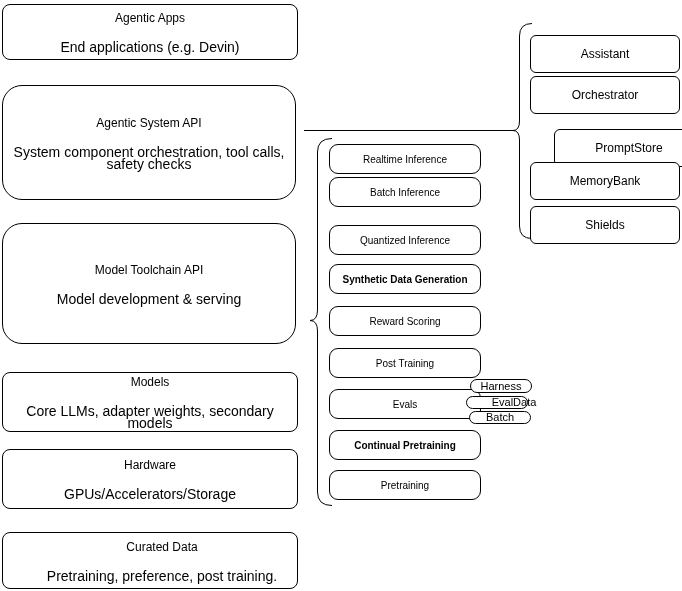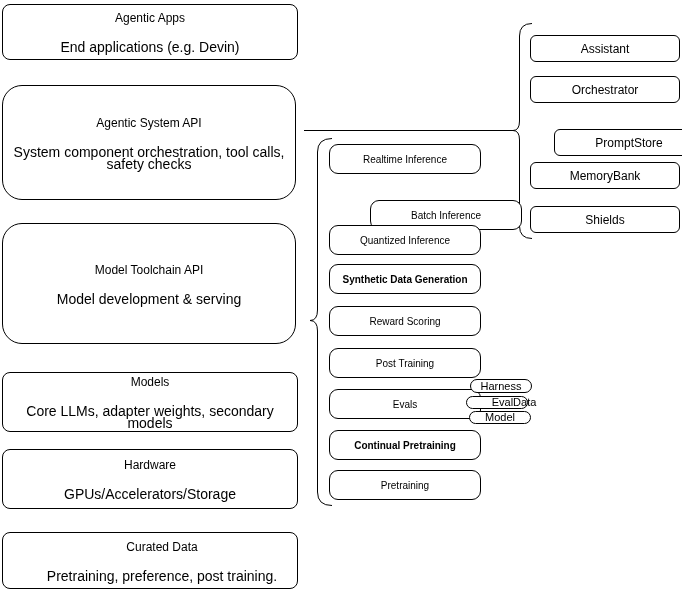"Assistant" .right-node { height: 27px -> 38px }
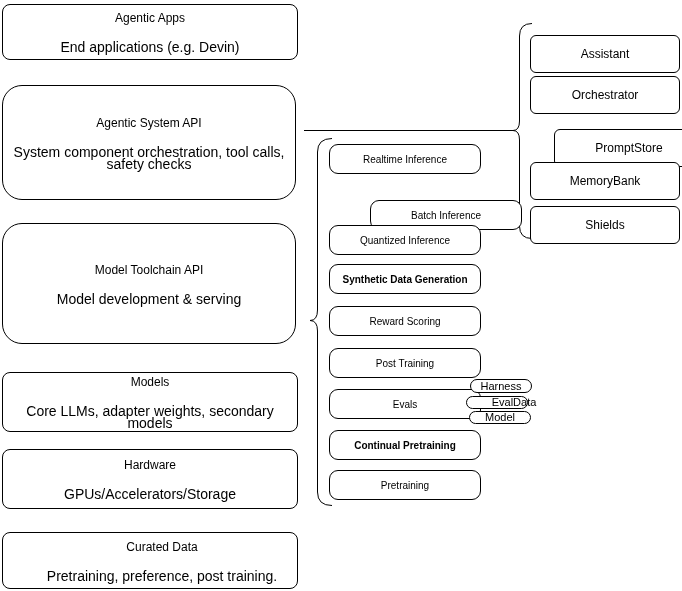"Batch Inference" div.mid-node { margin-left: 41px -> none; top: 200px -> 177px }
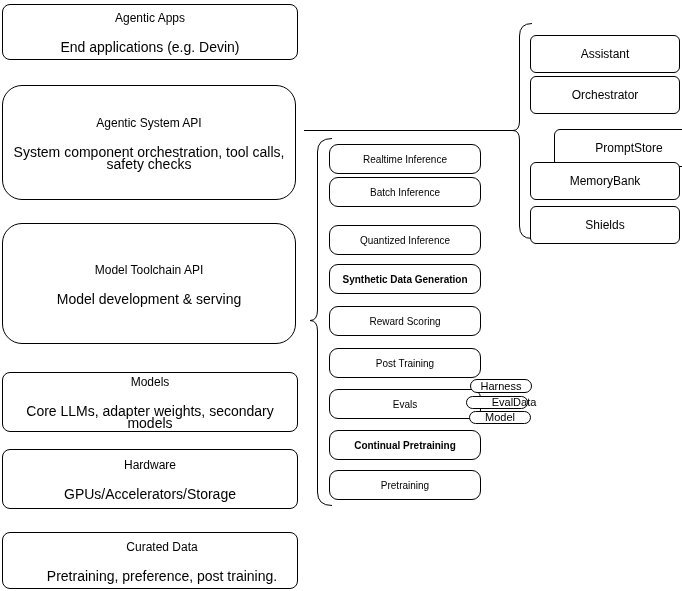"Model" div.pill { text: Model -> Batch }
